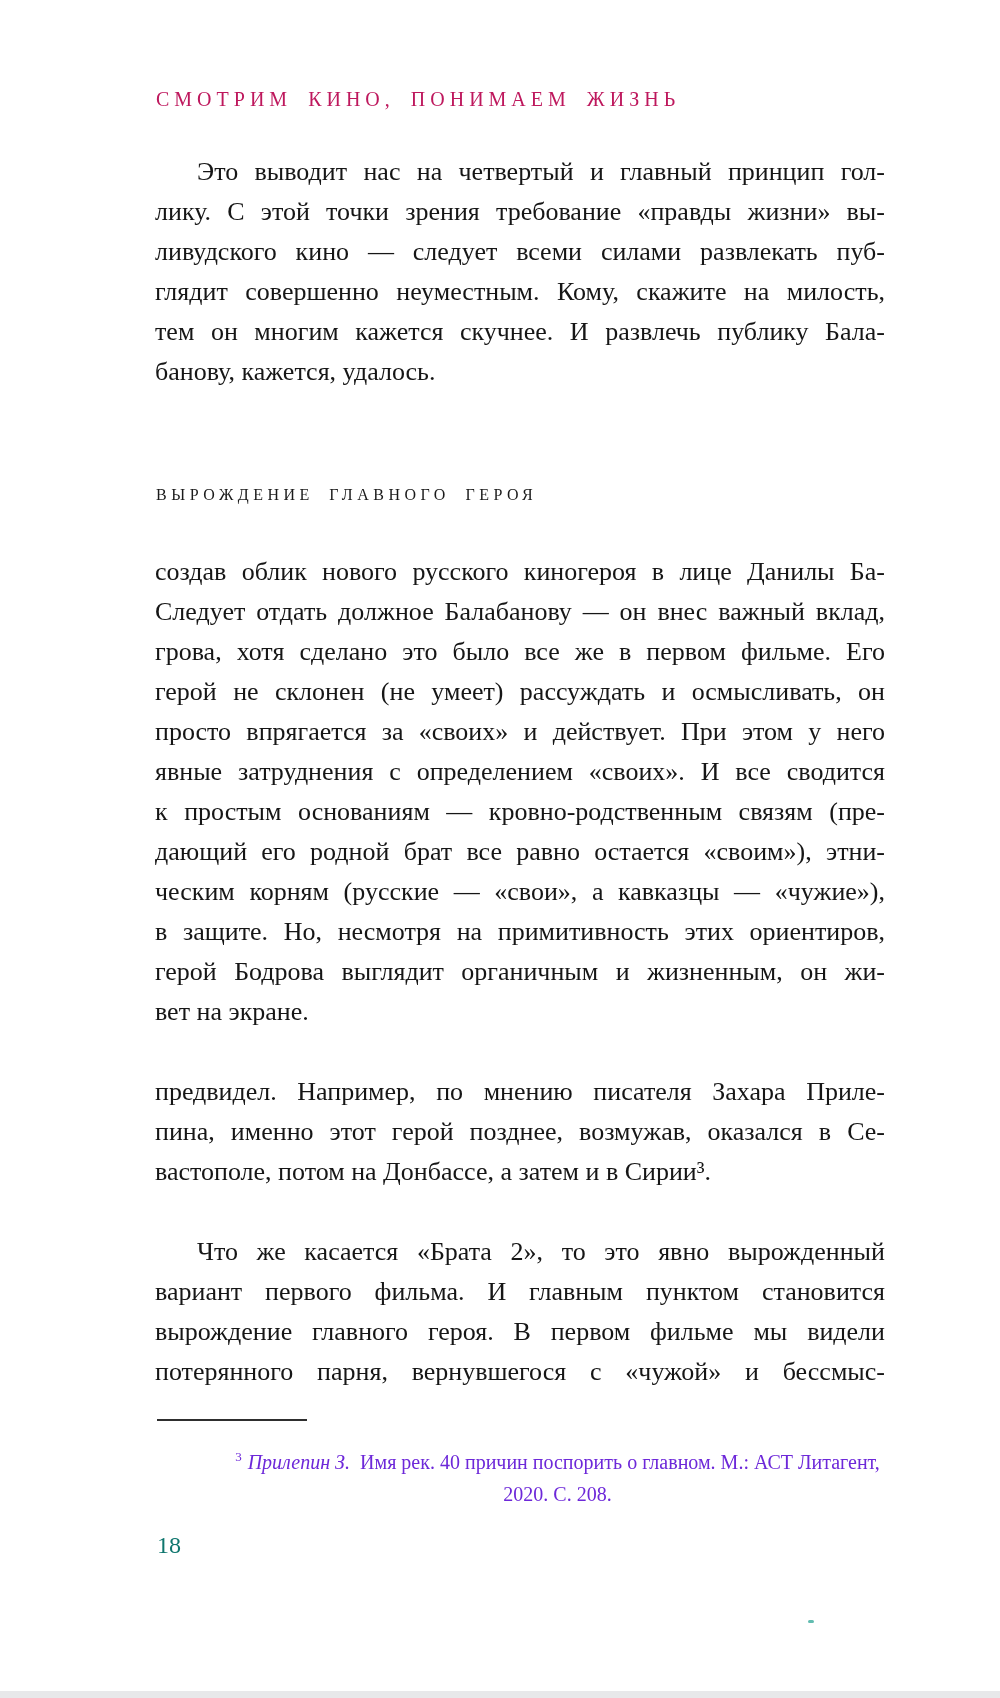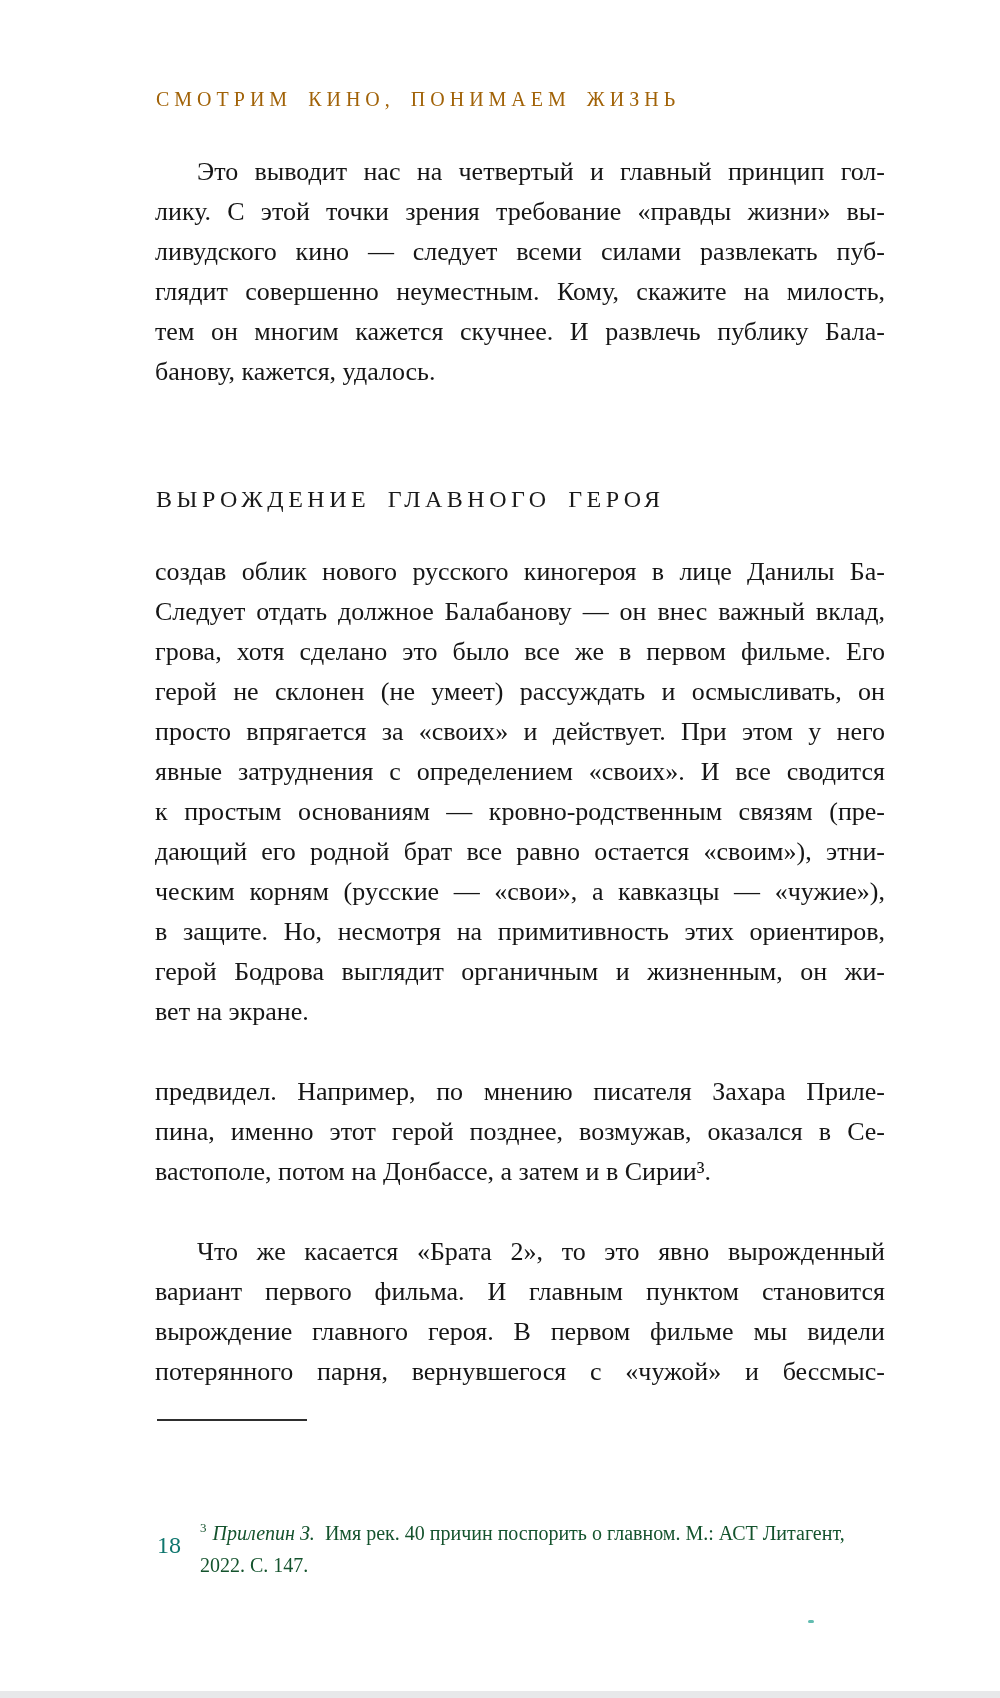"СМОТРИМ КИНО, ПОНИМАЕМ ЖИЗНЬ" .running-header { color: #a16207 -> #be185d }
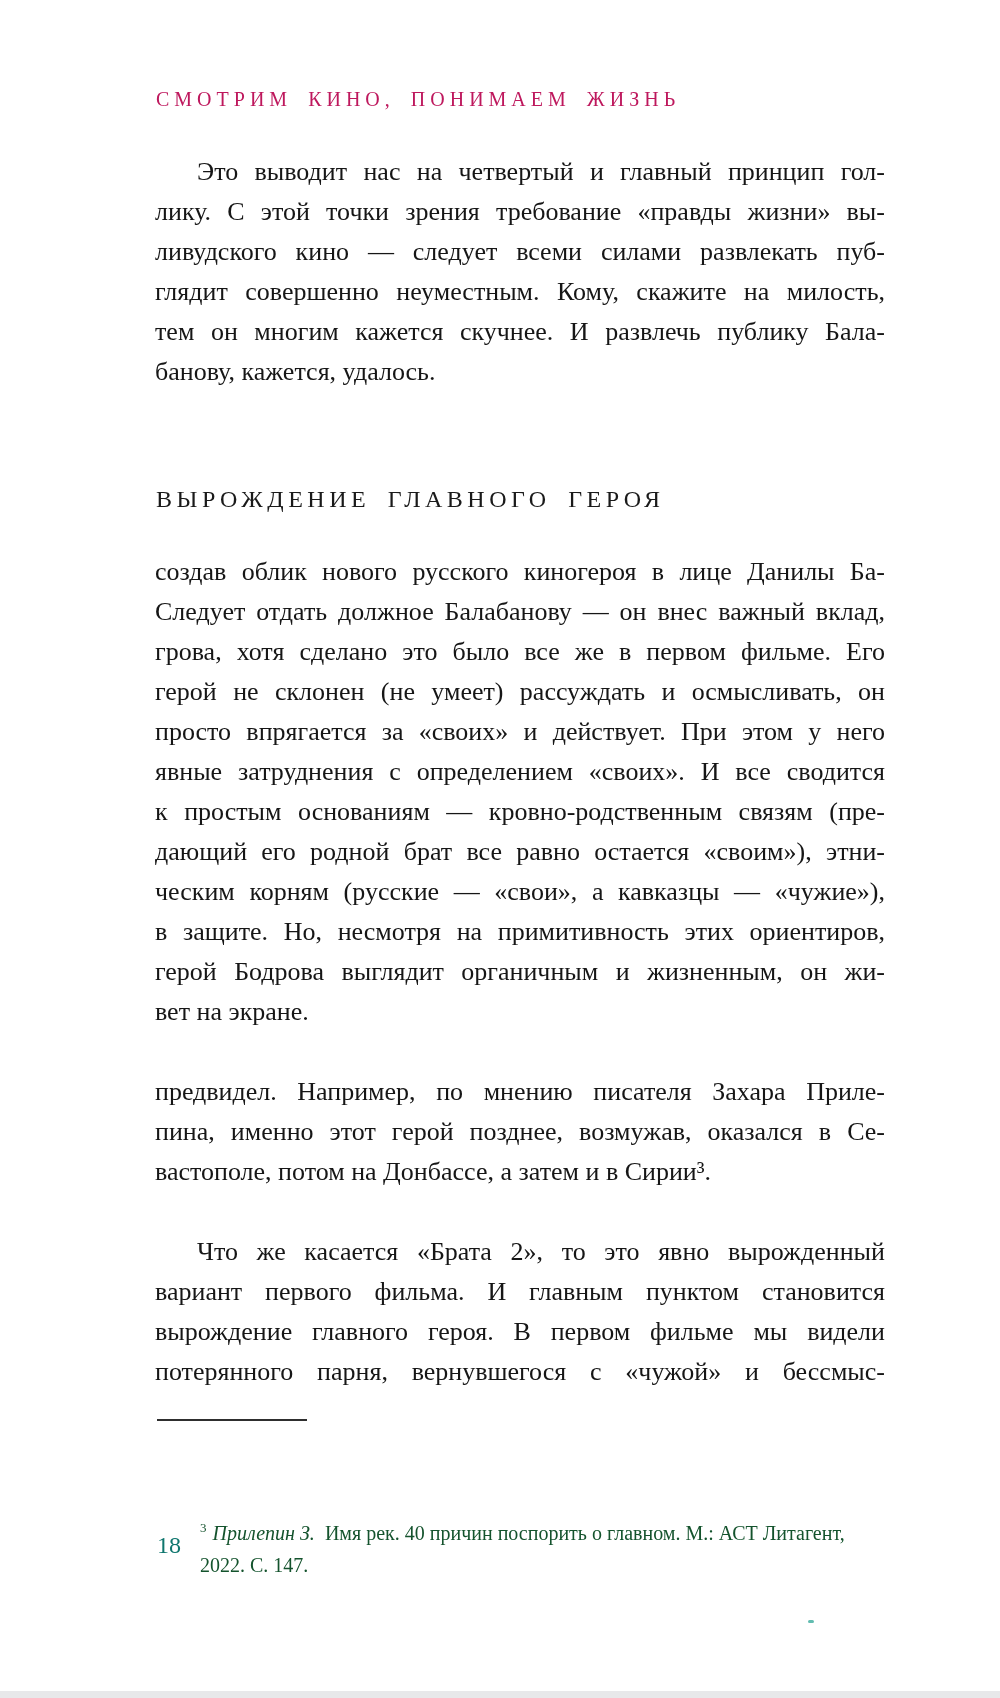"ВЫРОЖДЕНИЕ ГЛАВНОГО ГЕРОЯ" .section-heading { font-size: 24px -> 16px }
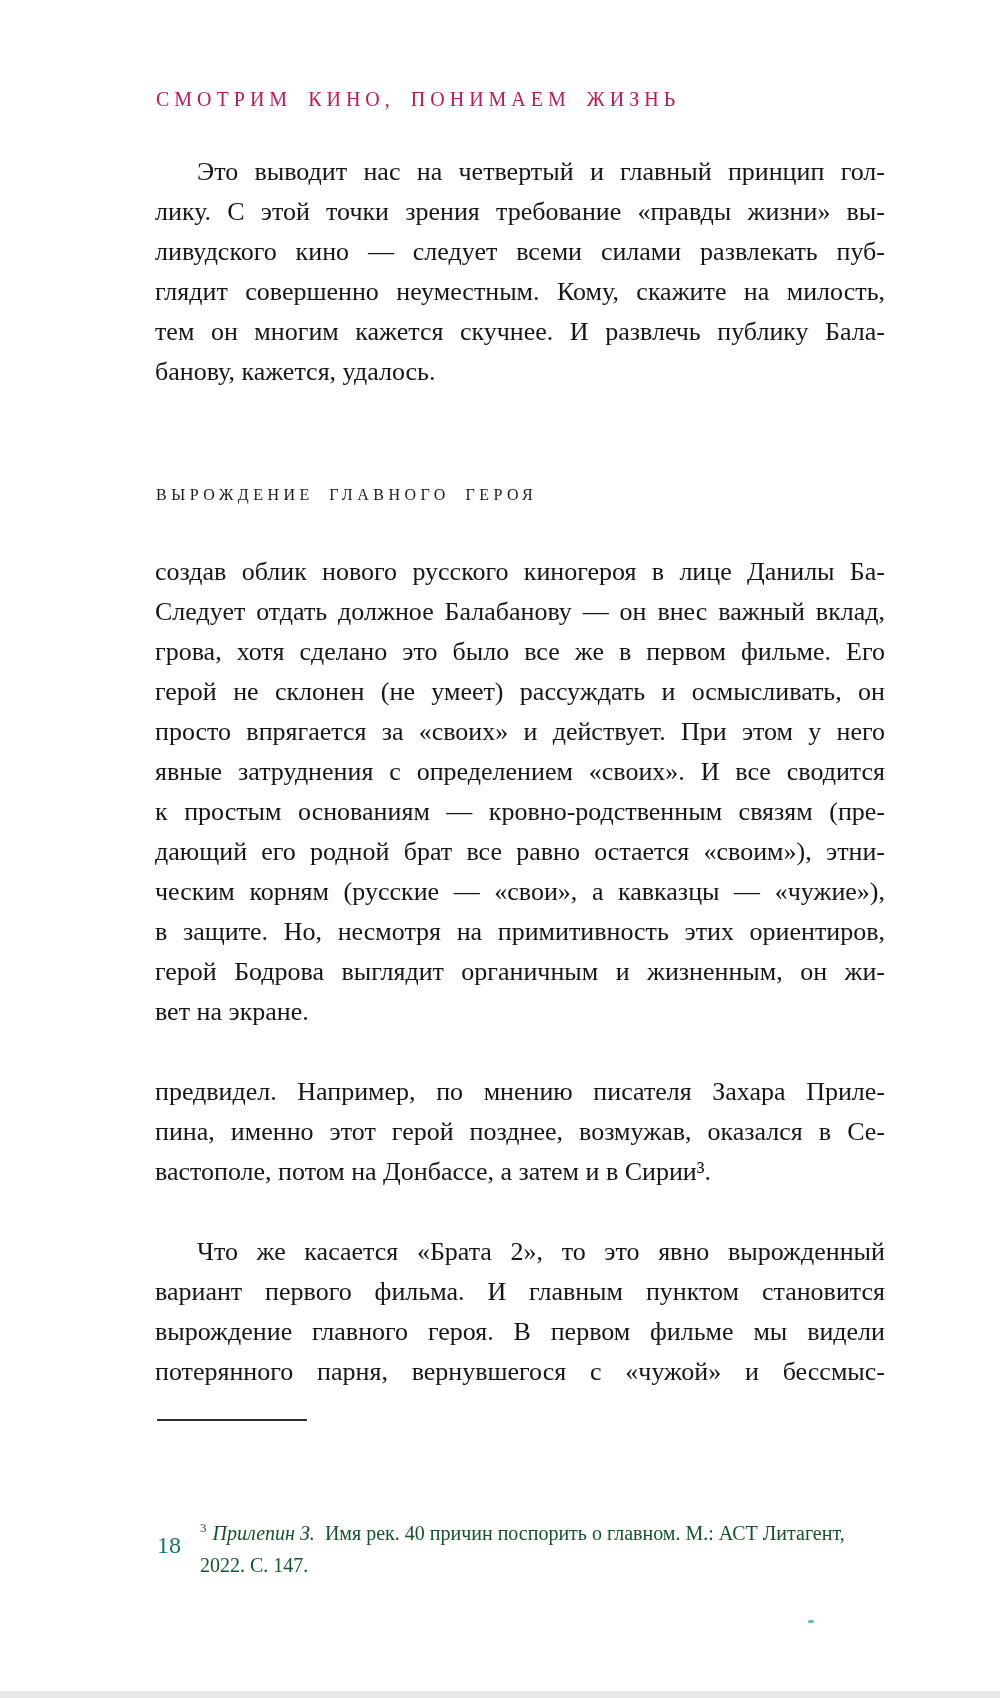"3 Прилепин З. Имя рек." .footnote { color: #14532d -> #6d28d9; text-align: none -> center; top: 1512px -> 1441px }
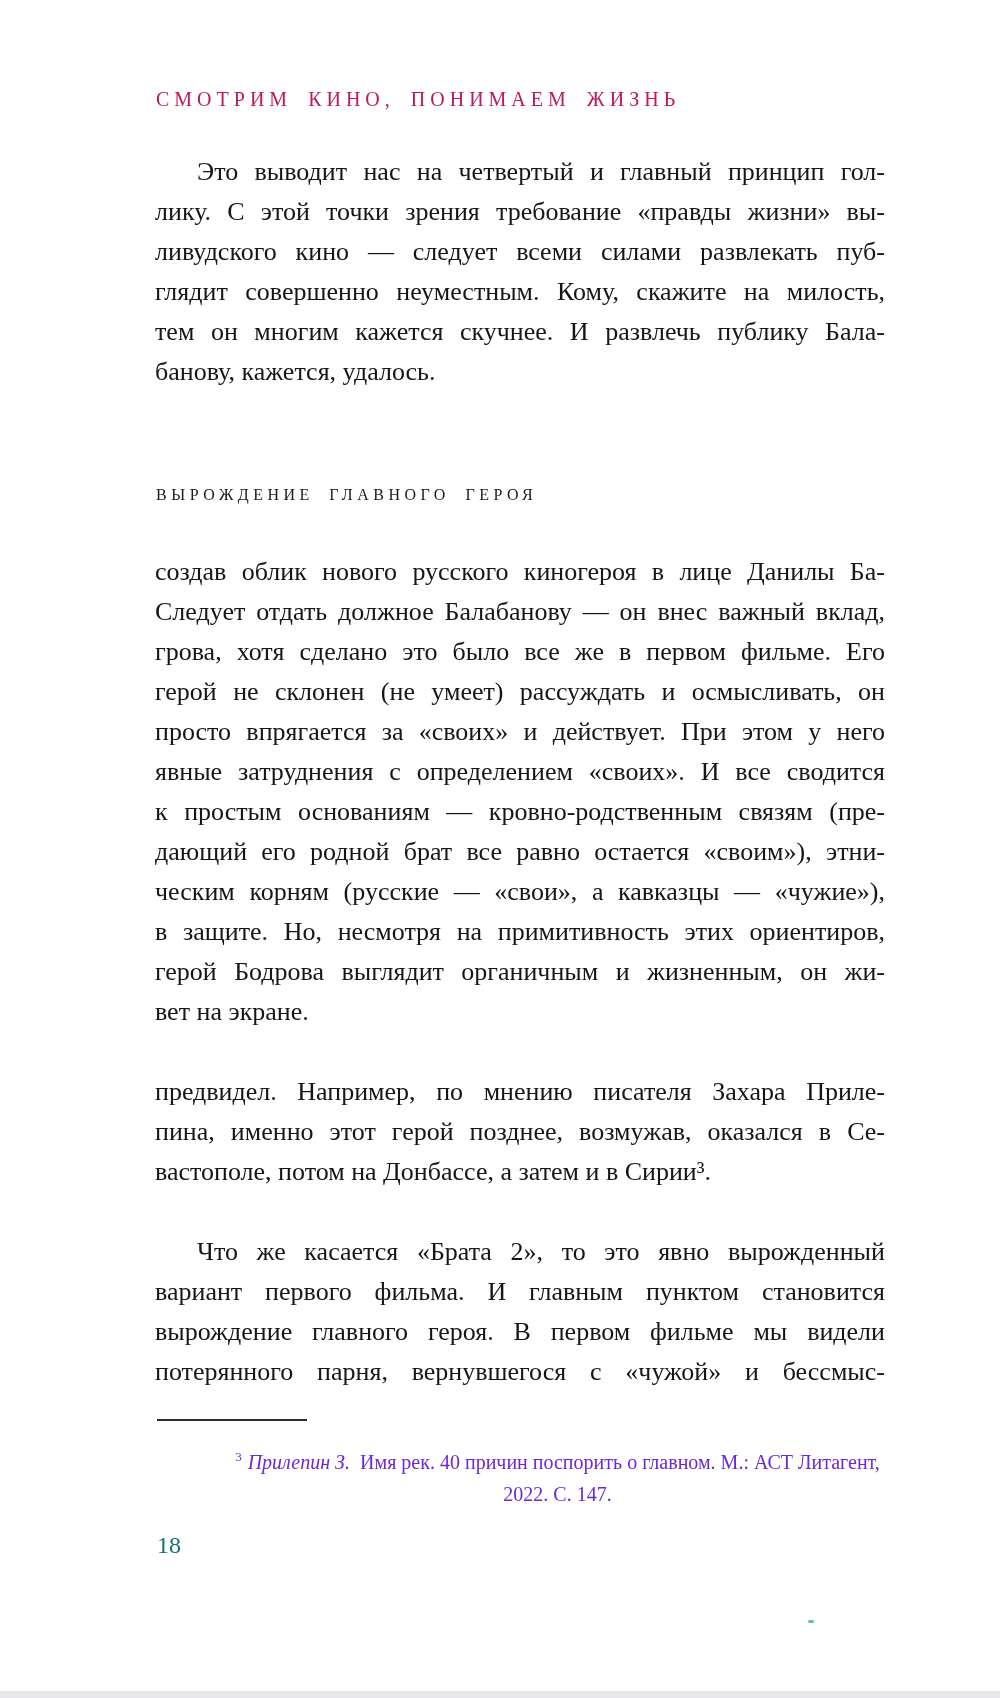"2022. С. 147." div.fn-line { text: 2022. С. 147 -> 2020. С. 208 }
